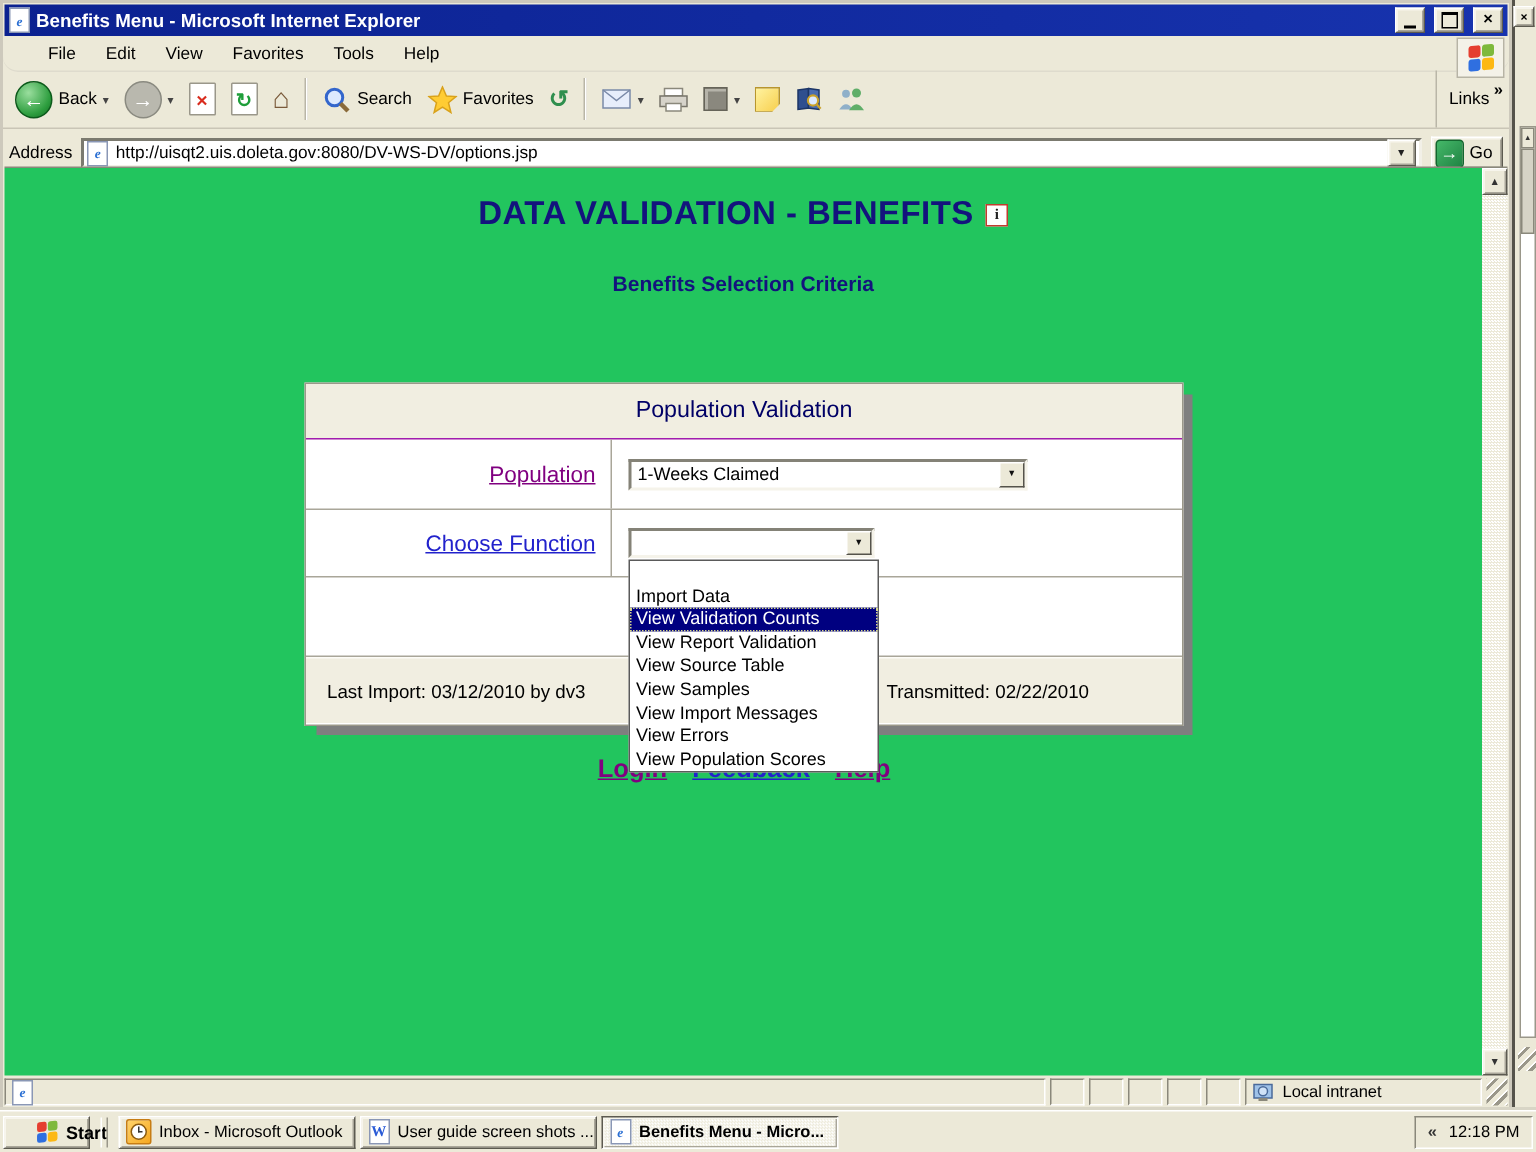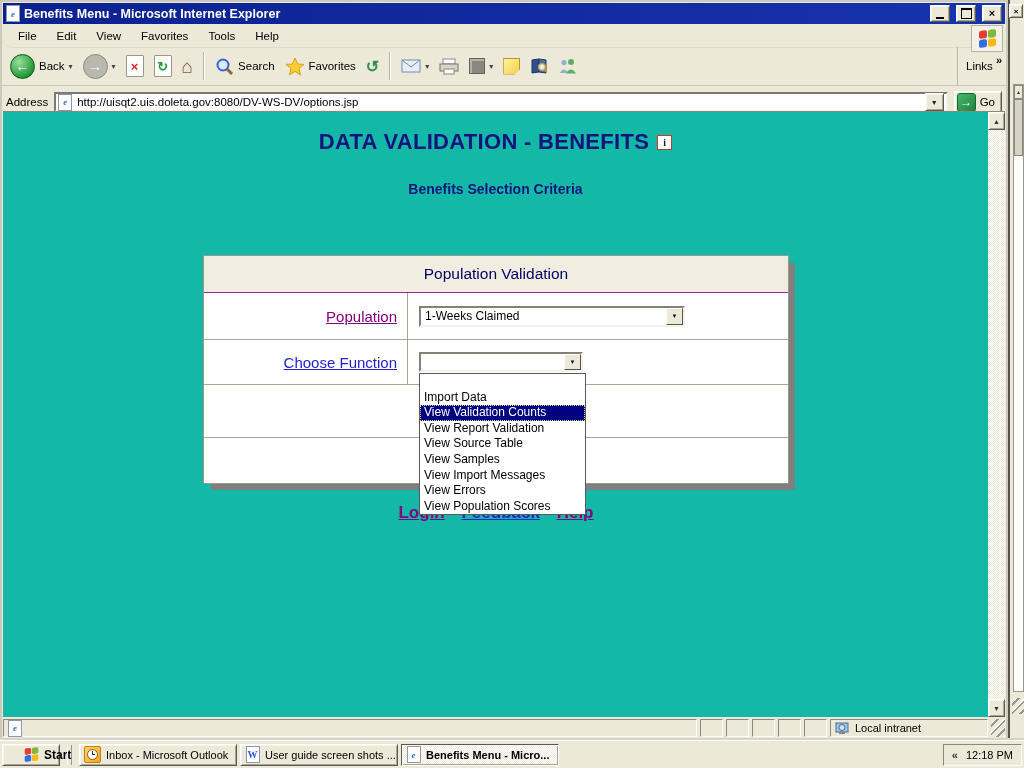"File" .menubar { padding-left: 6px -> 20px }
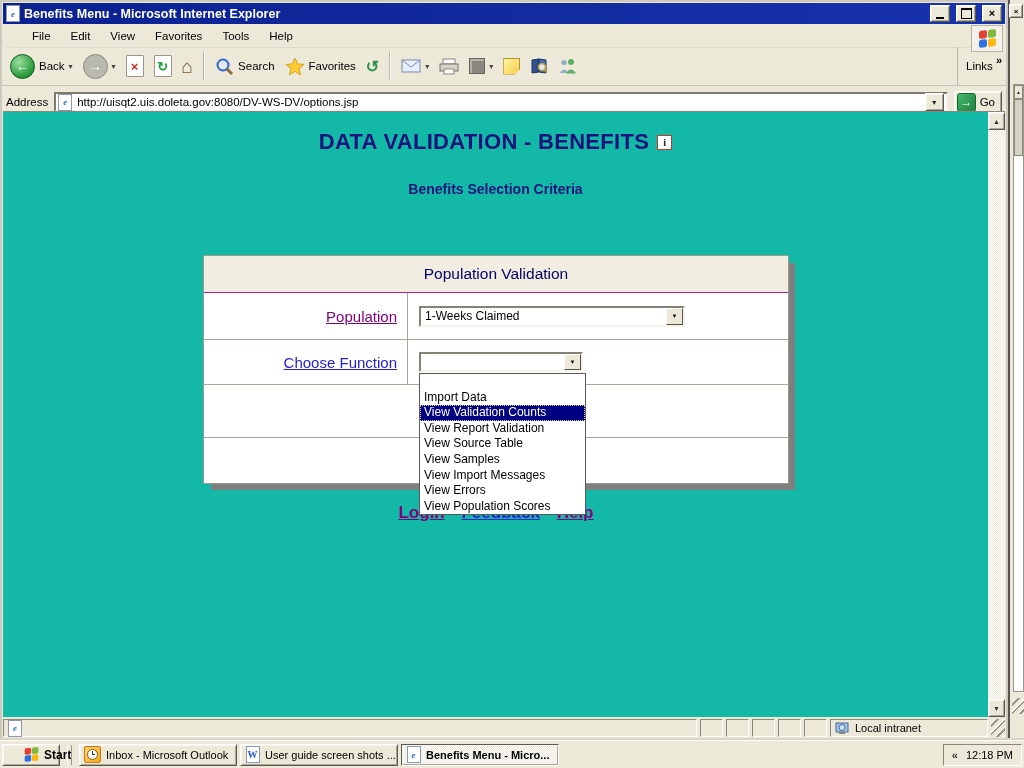"DATA VALIDATION - BENEFITS i" .pagearea { background: #14b8a6 -> #22c55e }
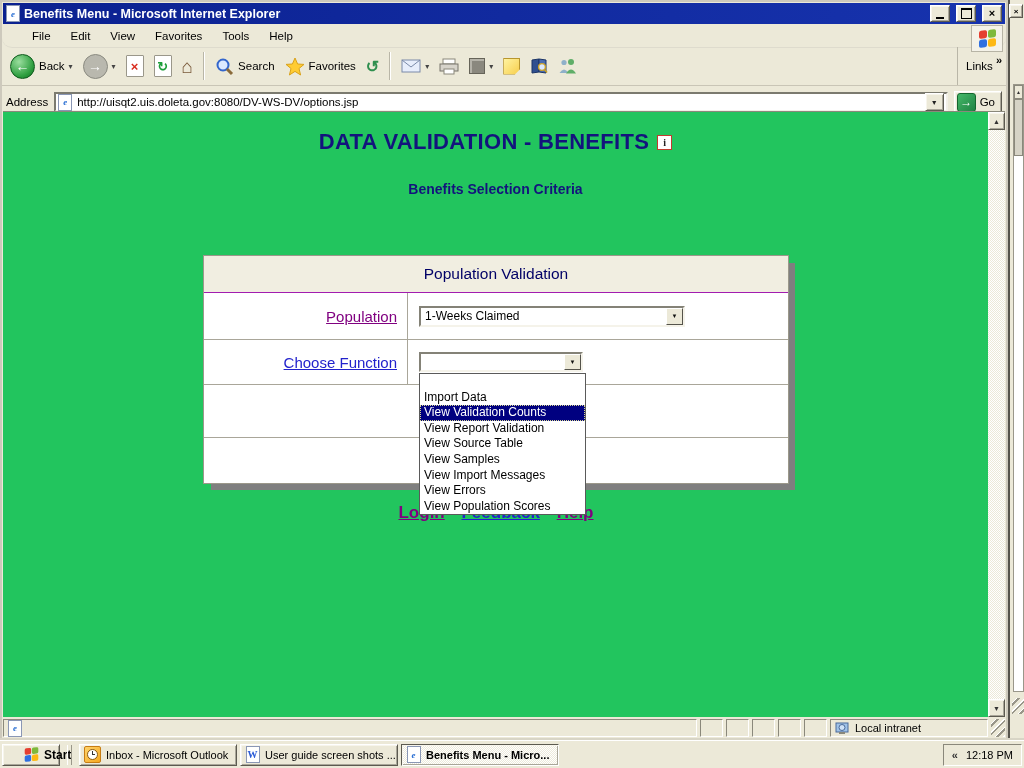"Last Import: 03/12/2010 by dv3" div.trow-footer { html: none -> <div> <span>Last Import: 03/12/2010 by dv3</span> <span>Transmitted: 02/22/2010</span> </div> }
